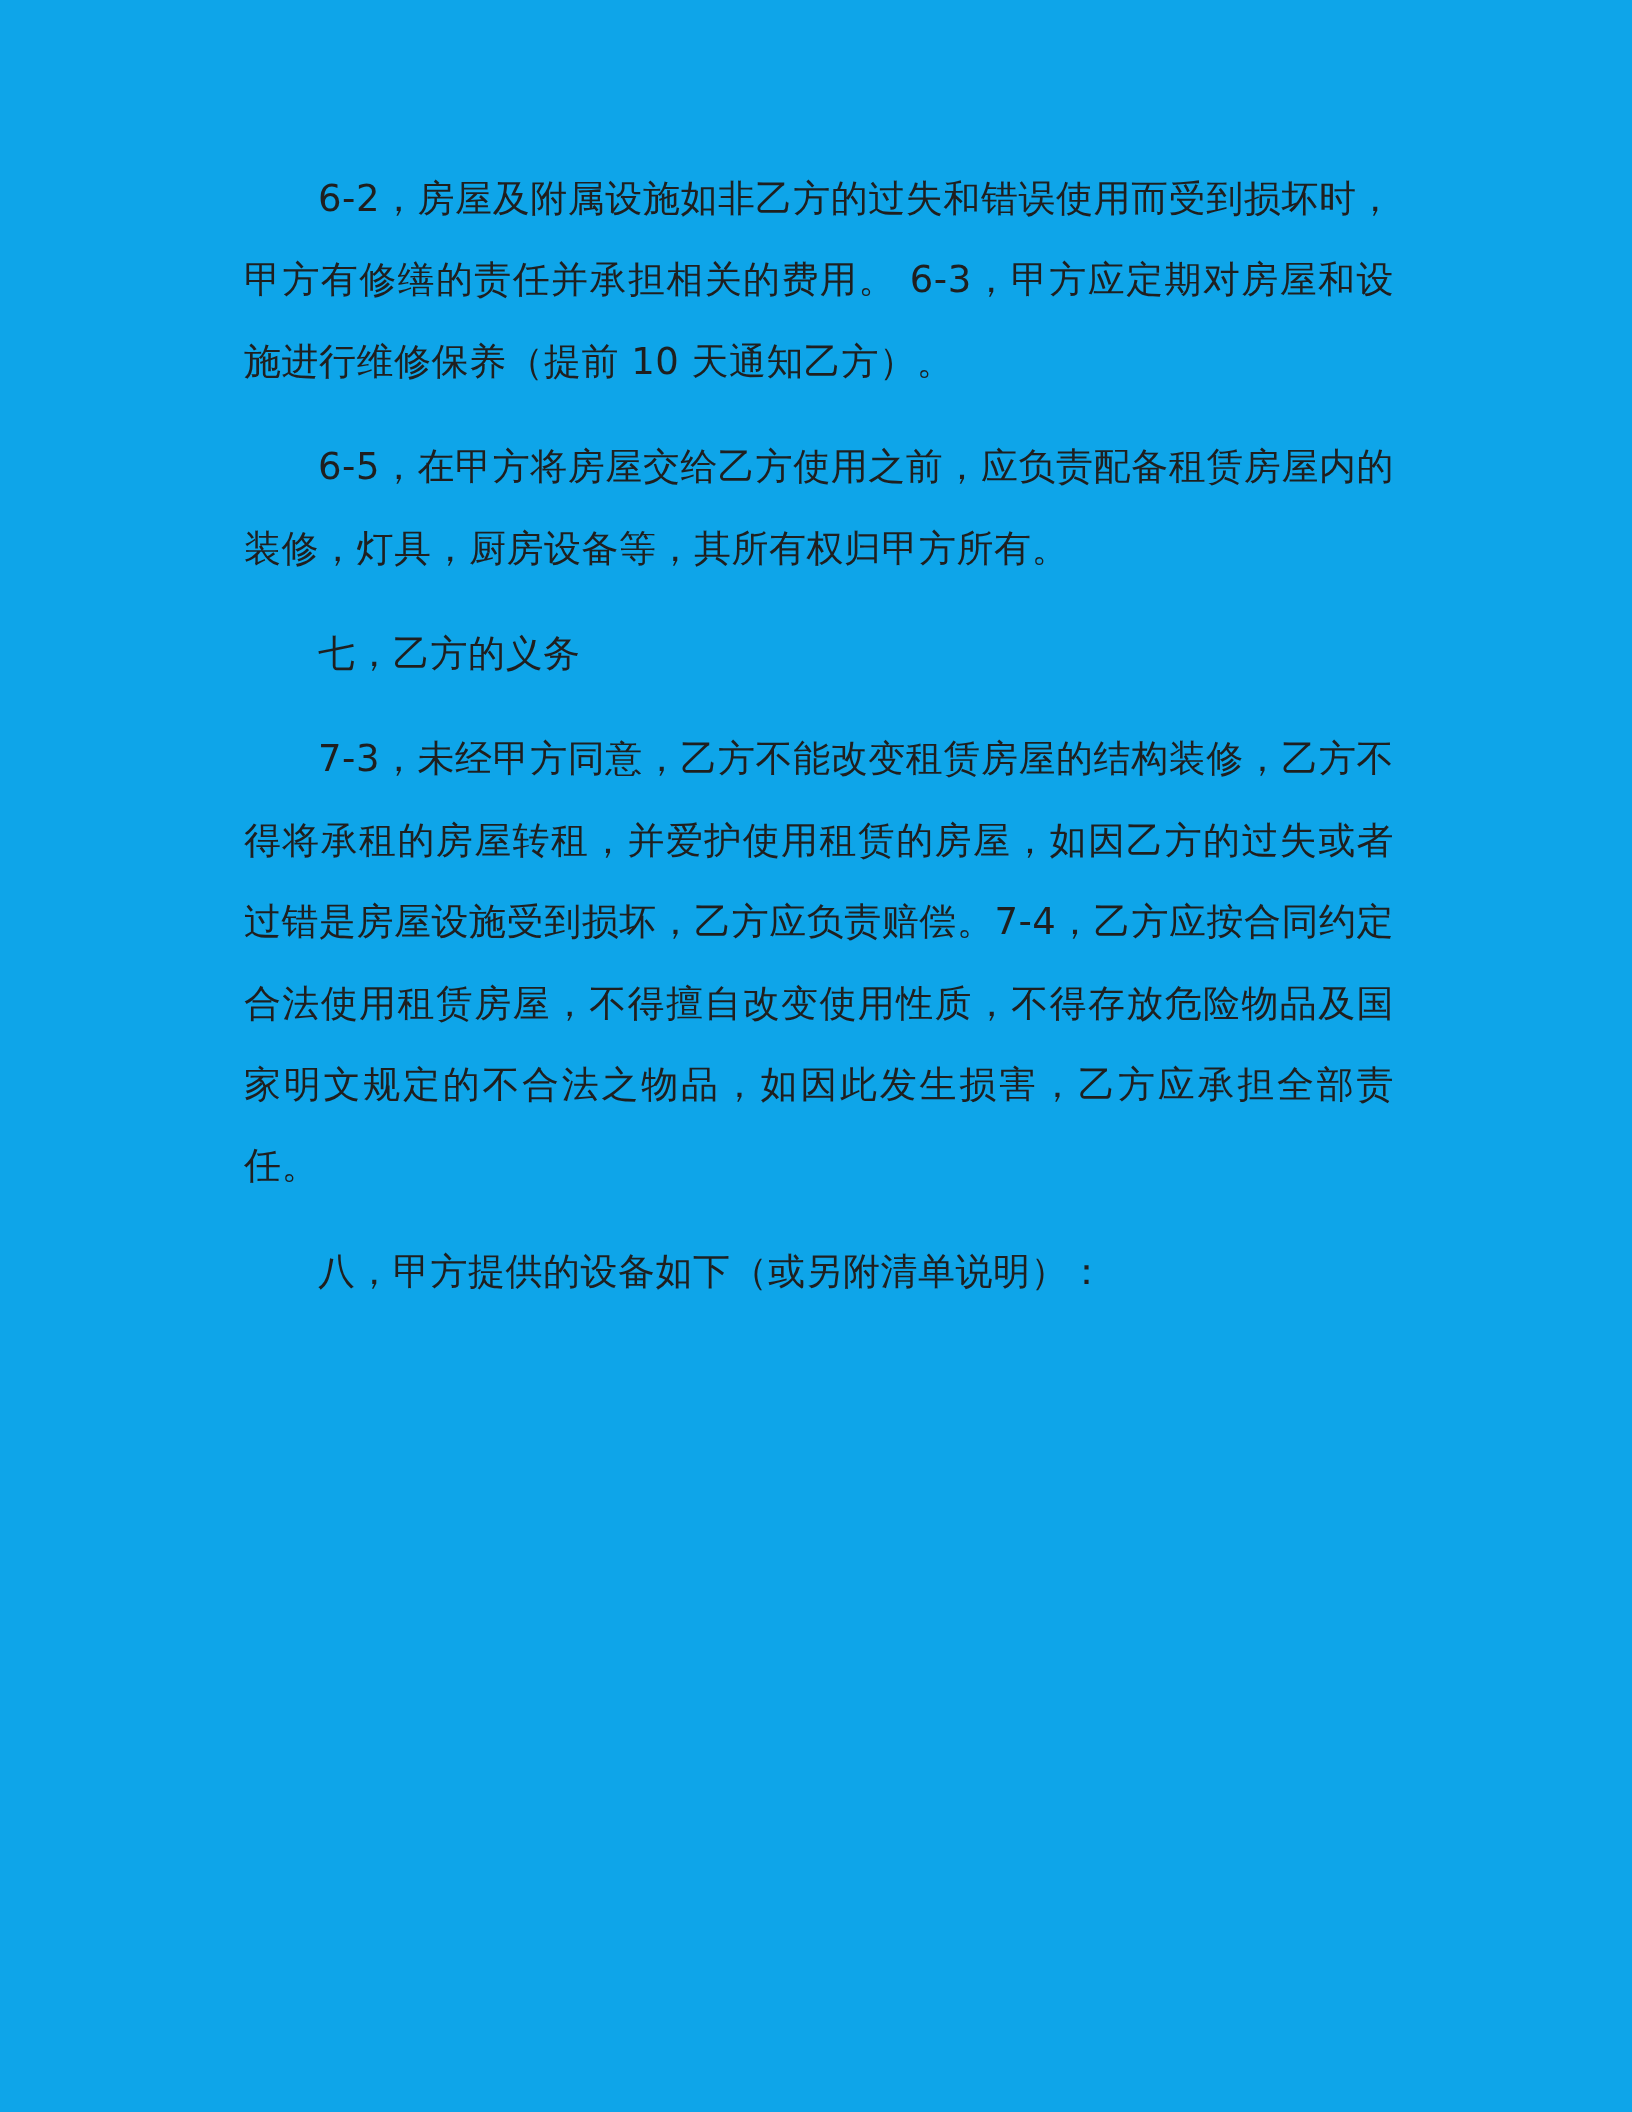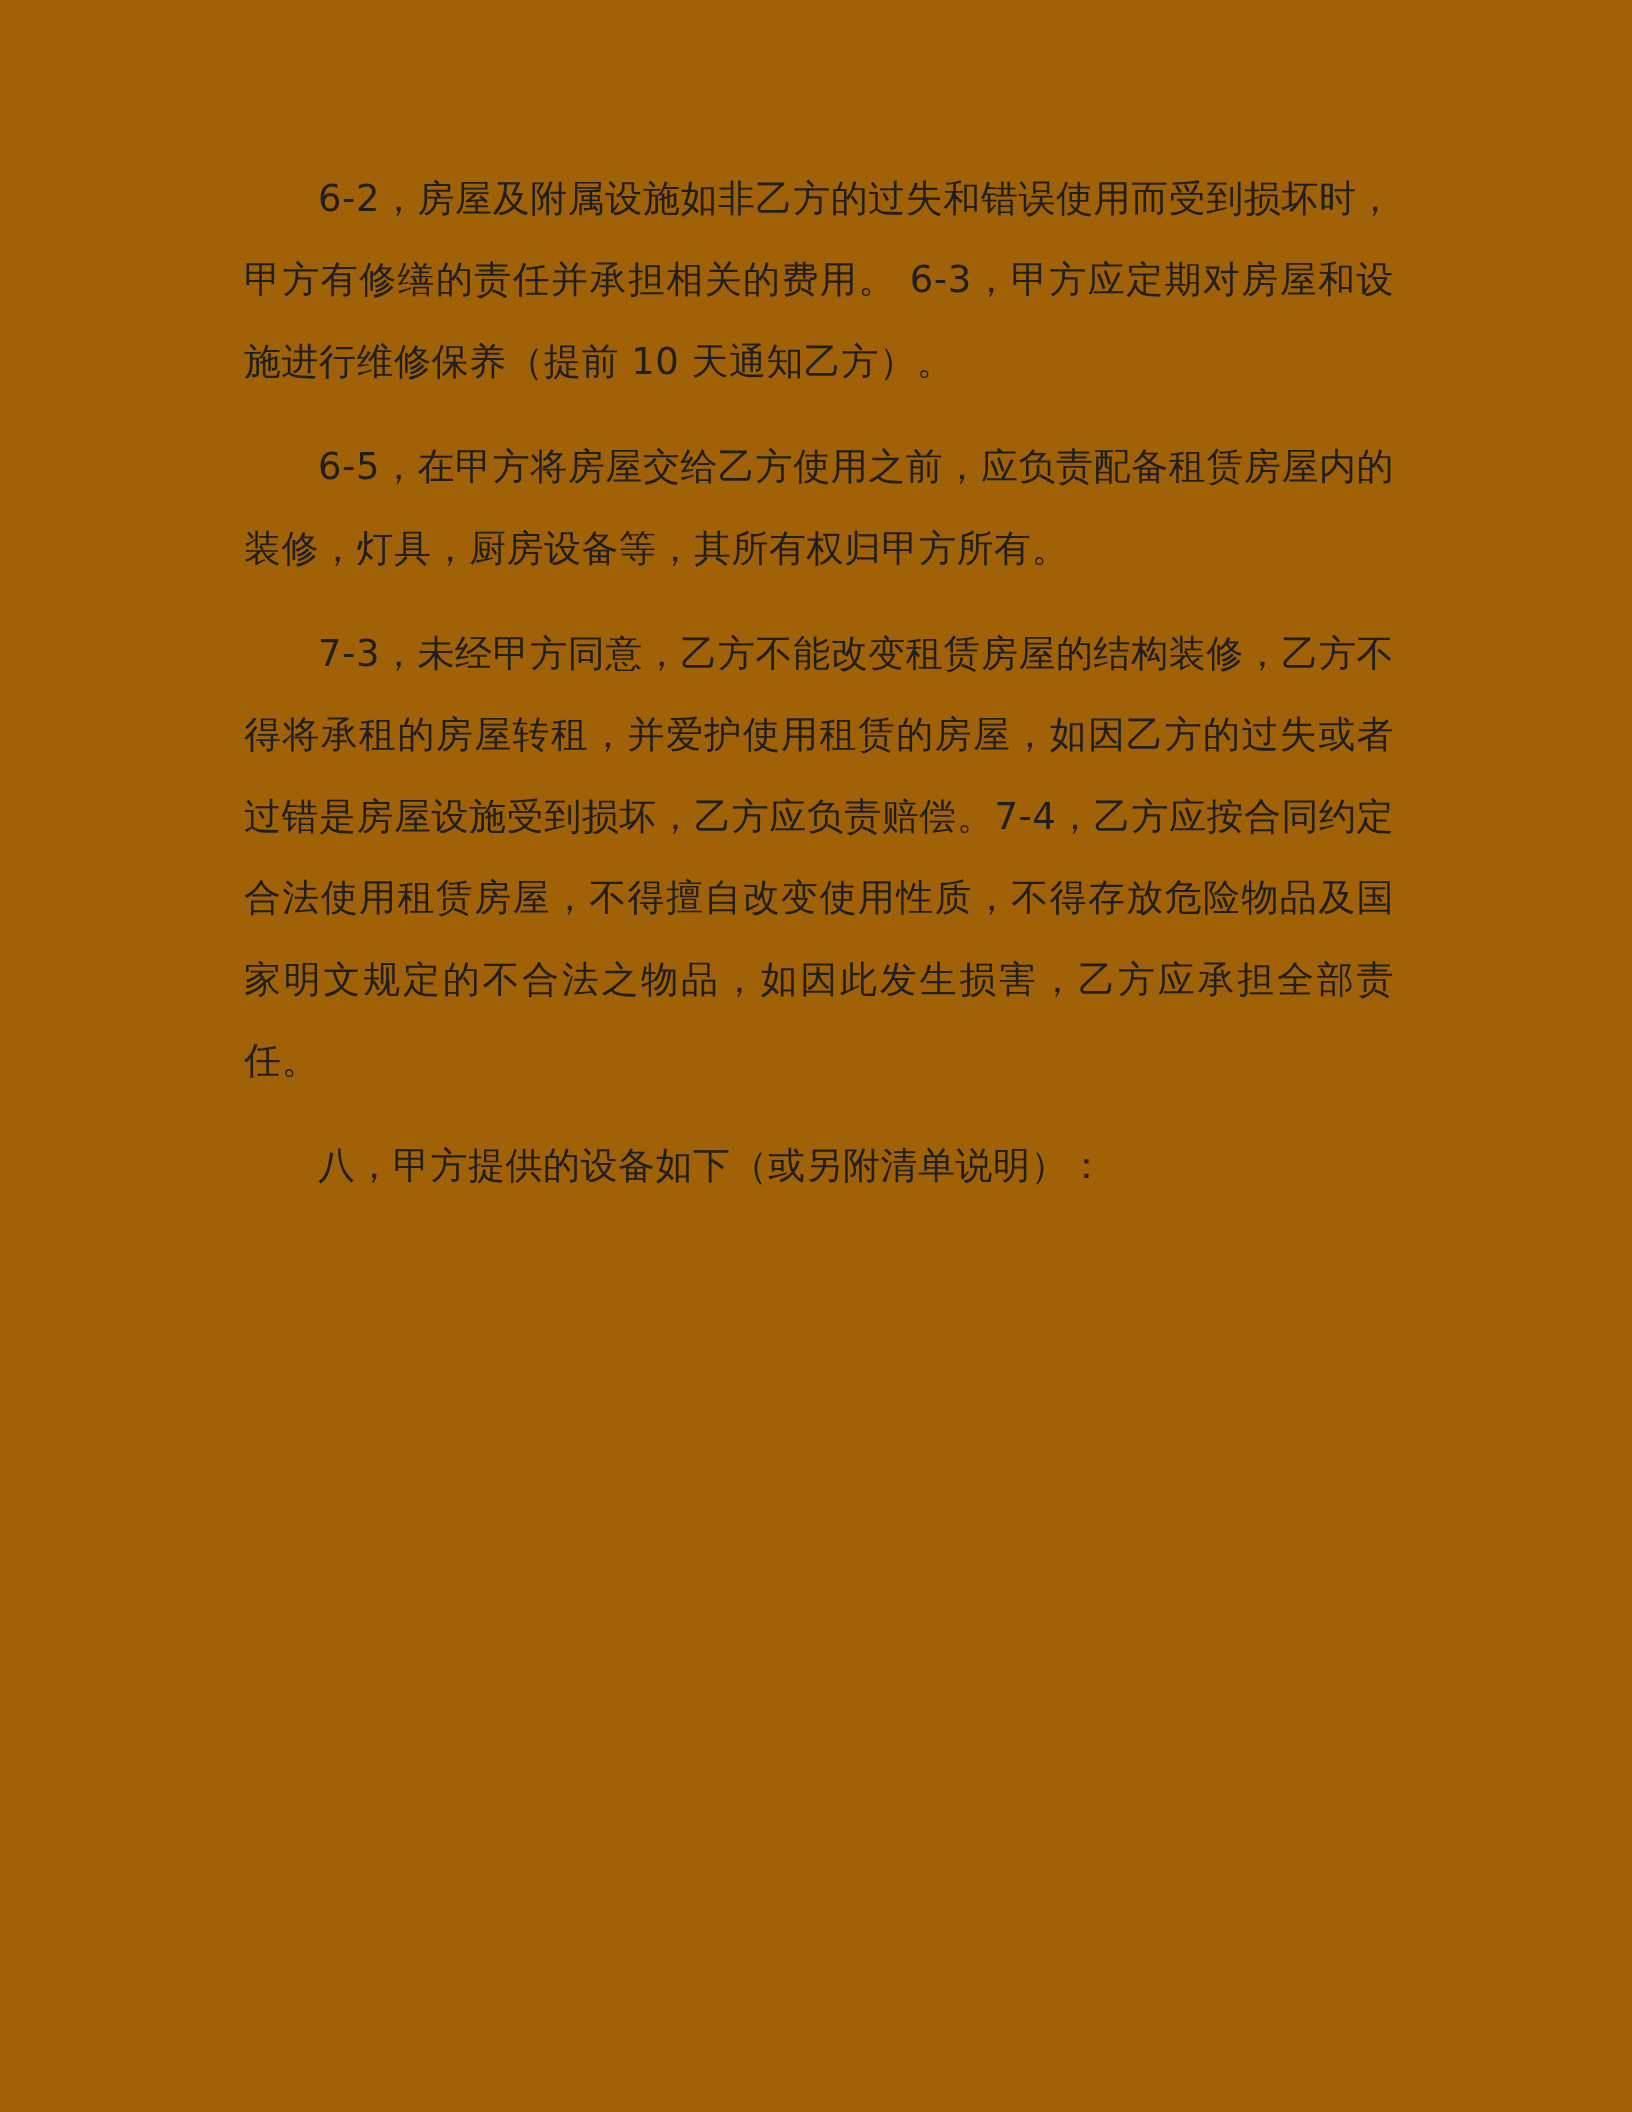"6-2，房屋及附属设施如非乙方的过失和错误使用而受到损坏时，甲方有修缮的责任并承" .page { background: #a16207 -> #0ea5e9 }
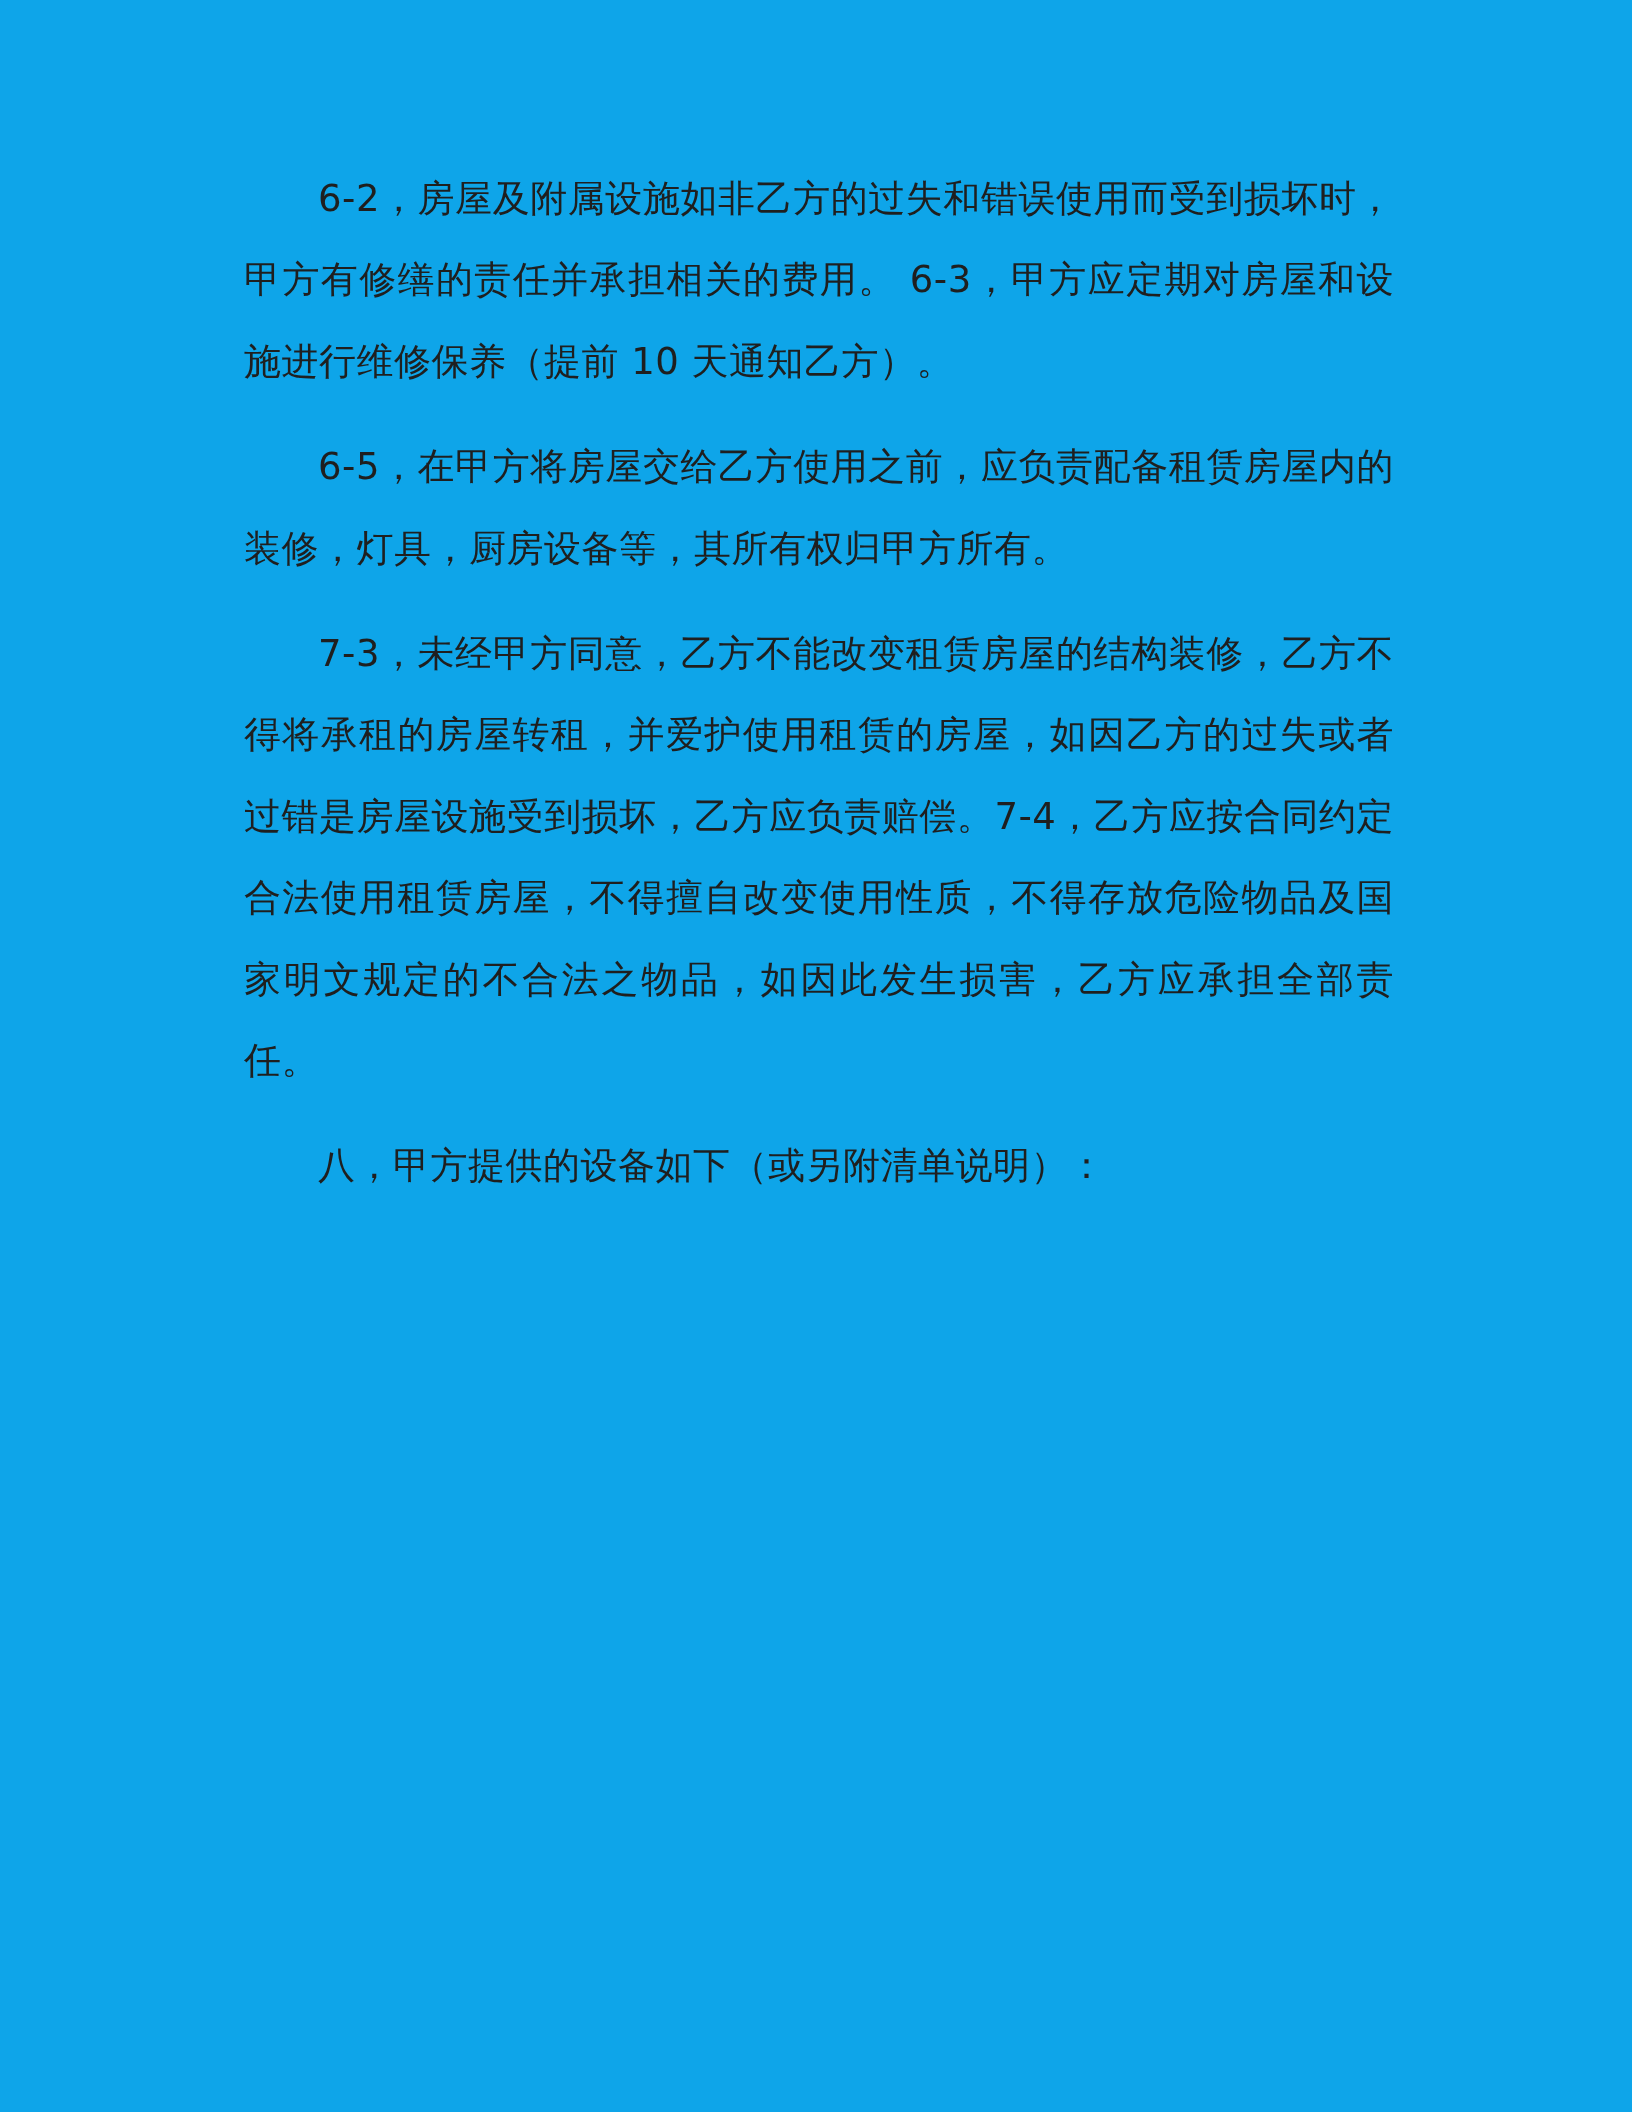"七，乙方的义务" p { html: none -> <p>七，乙方的义务</p> }
